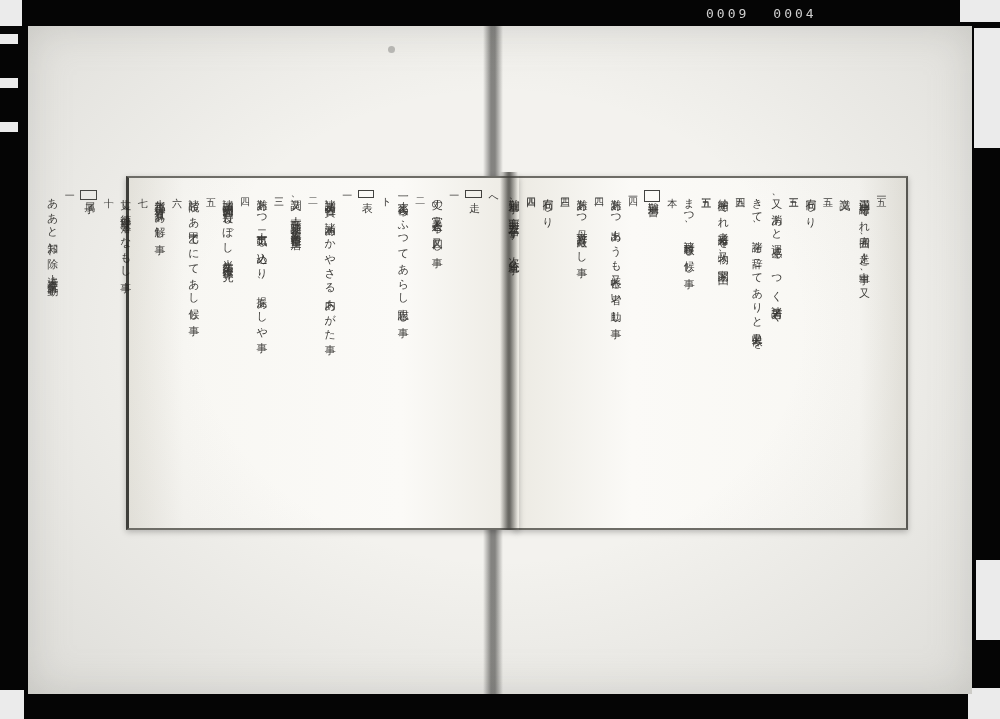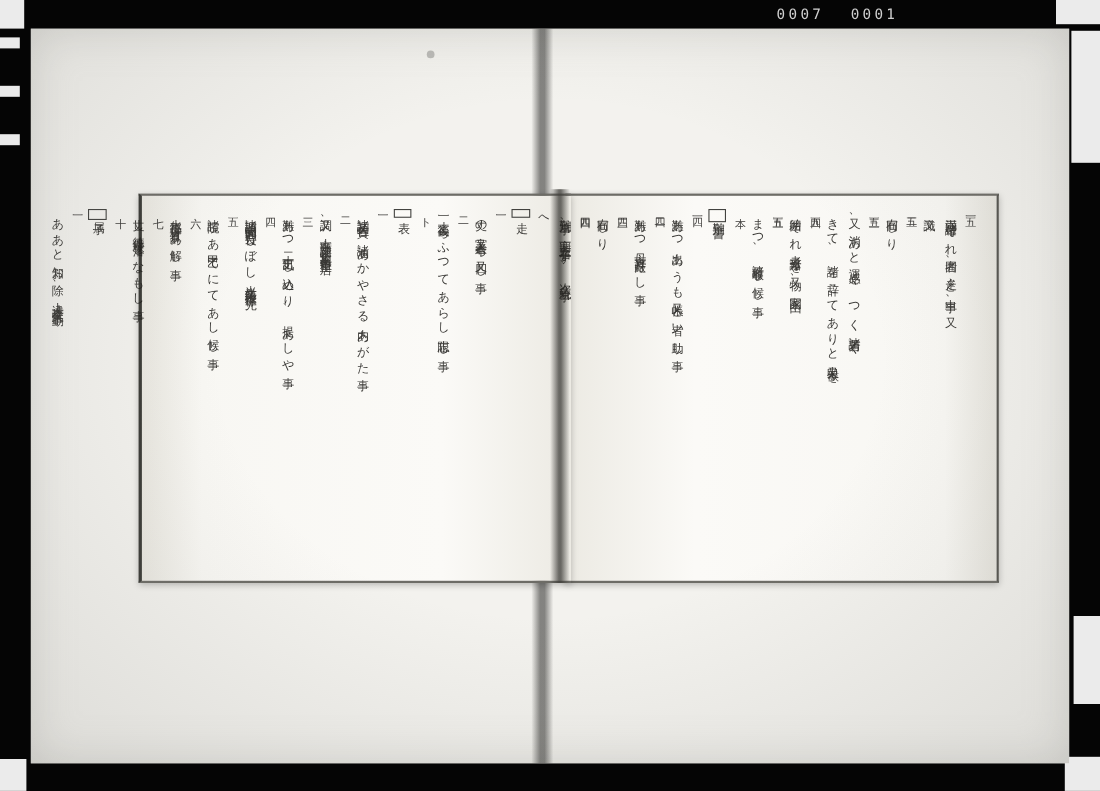"0007" span { text: 0007 -> 0009 }
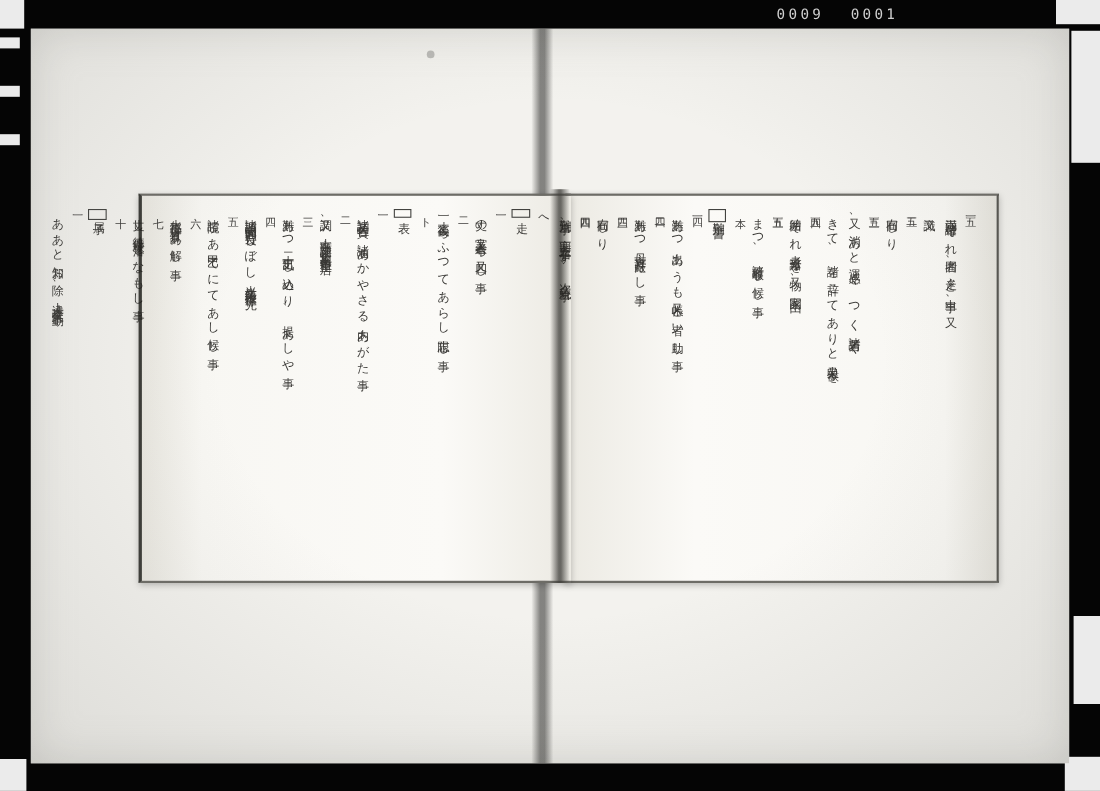"0001" span { text: 0001 -> 0004 }
